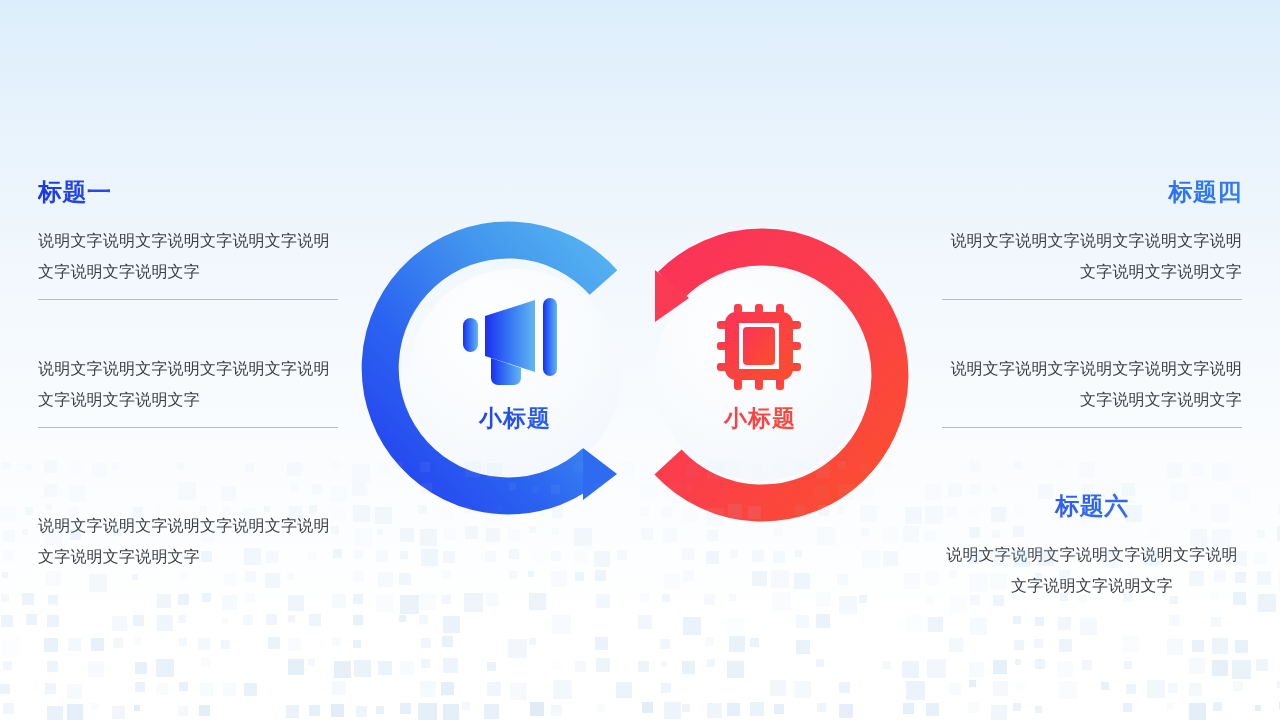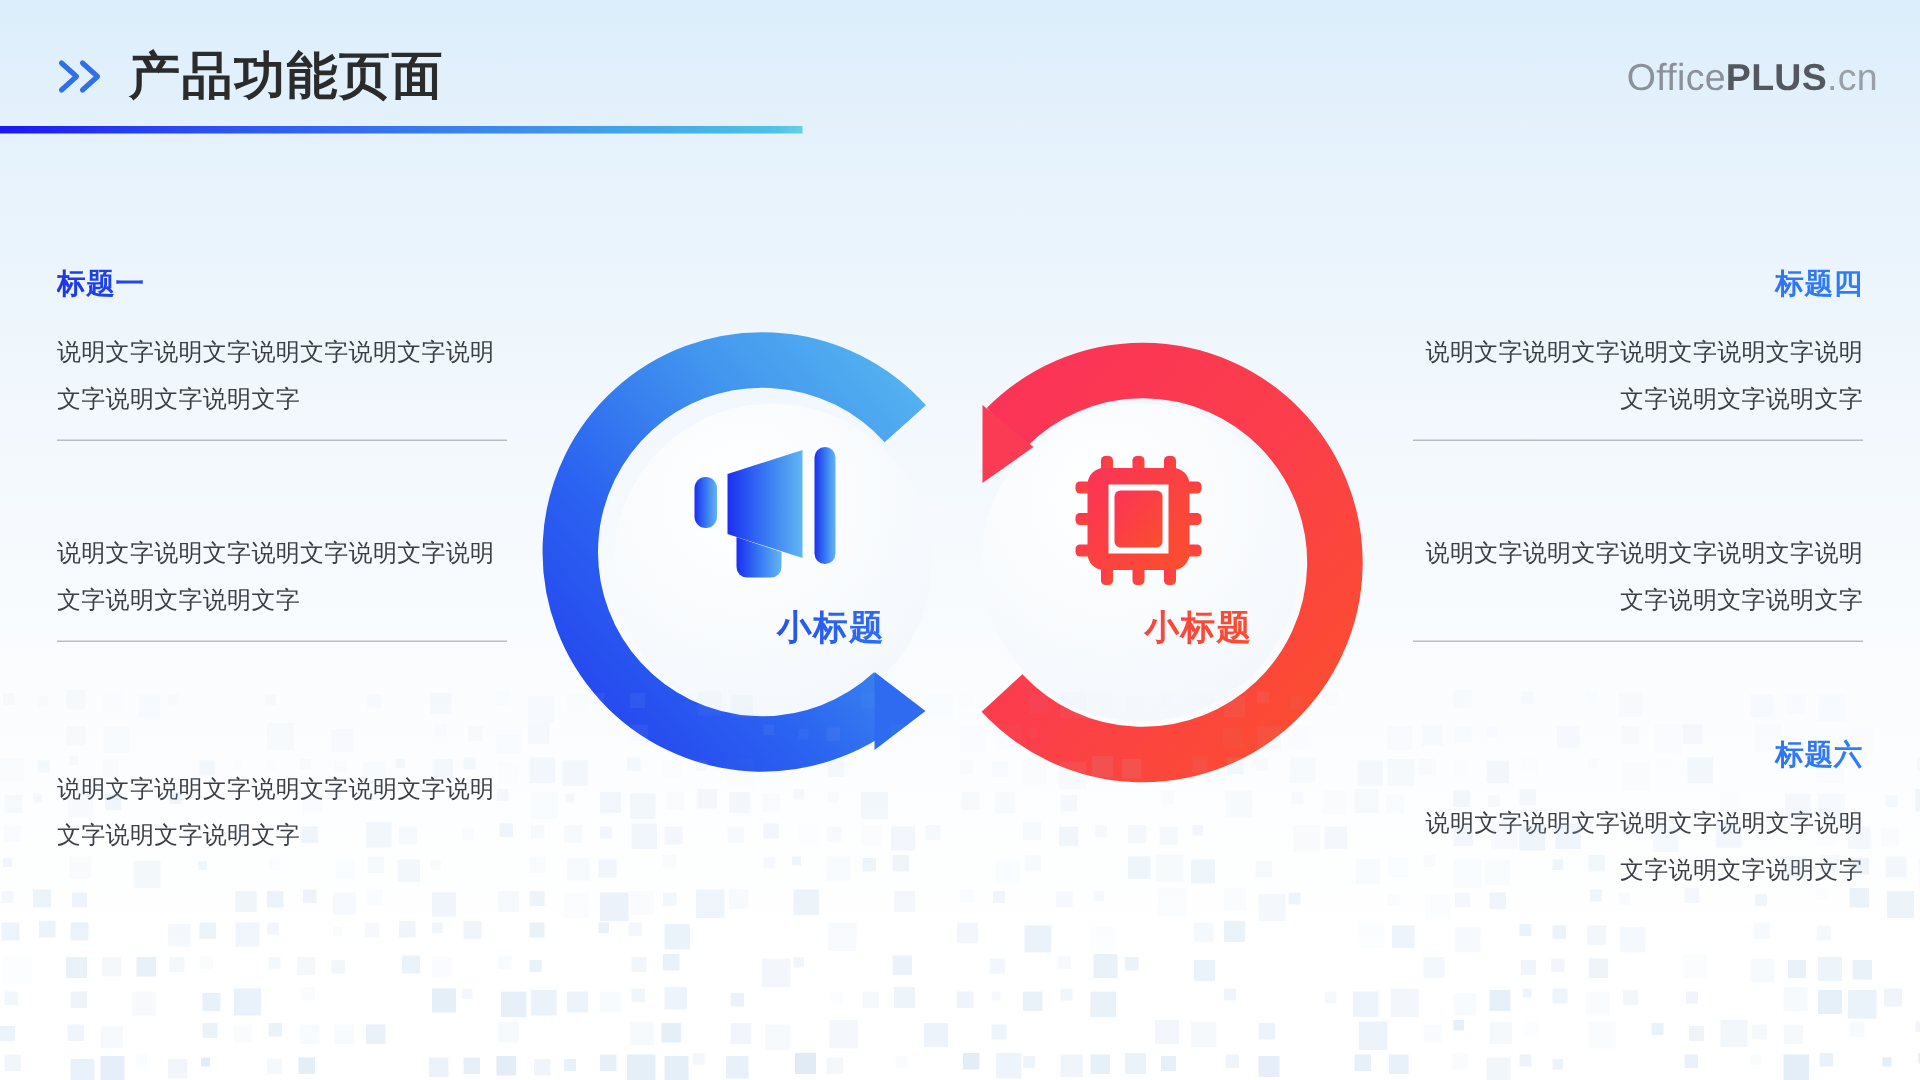"产品功能页面" div.header { html: <div> <div> <span> <svg> <path></path> <path></path> </svg> </span> <span>产品功能页面</span> </div> <div></div> <div><span>Office</span><b>PLUS</b><span>.cn</span></div> </div> -> none }
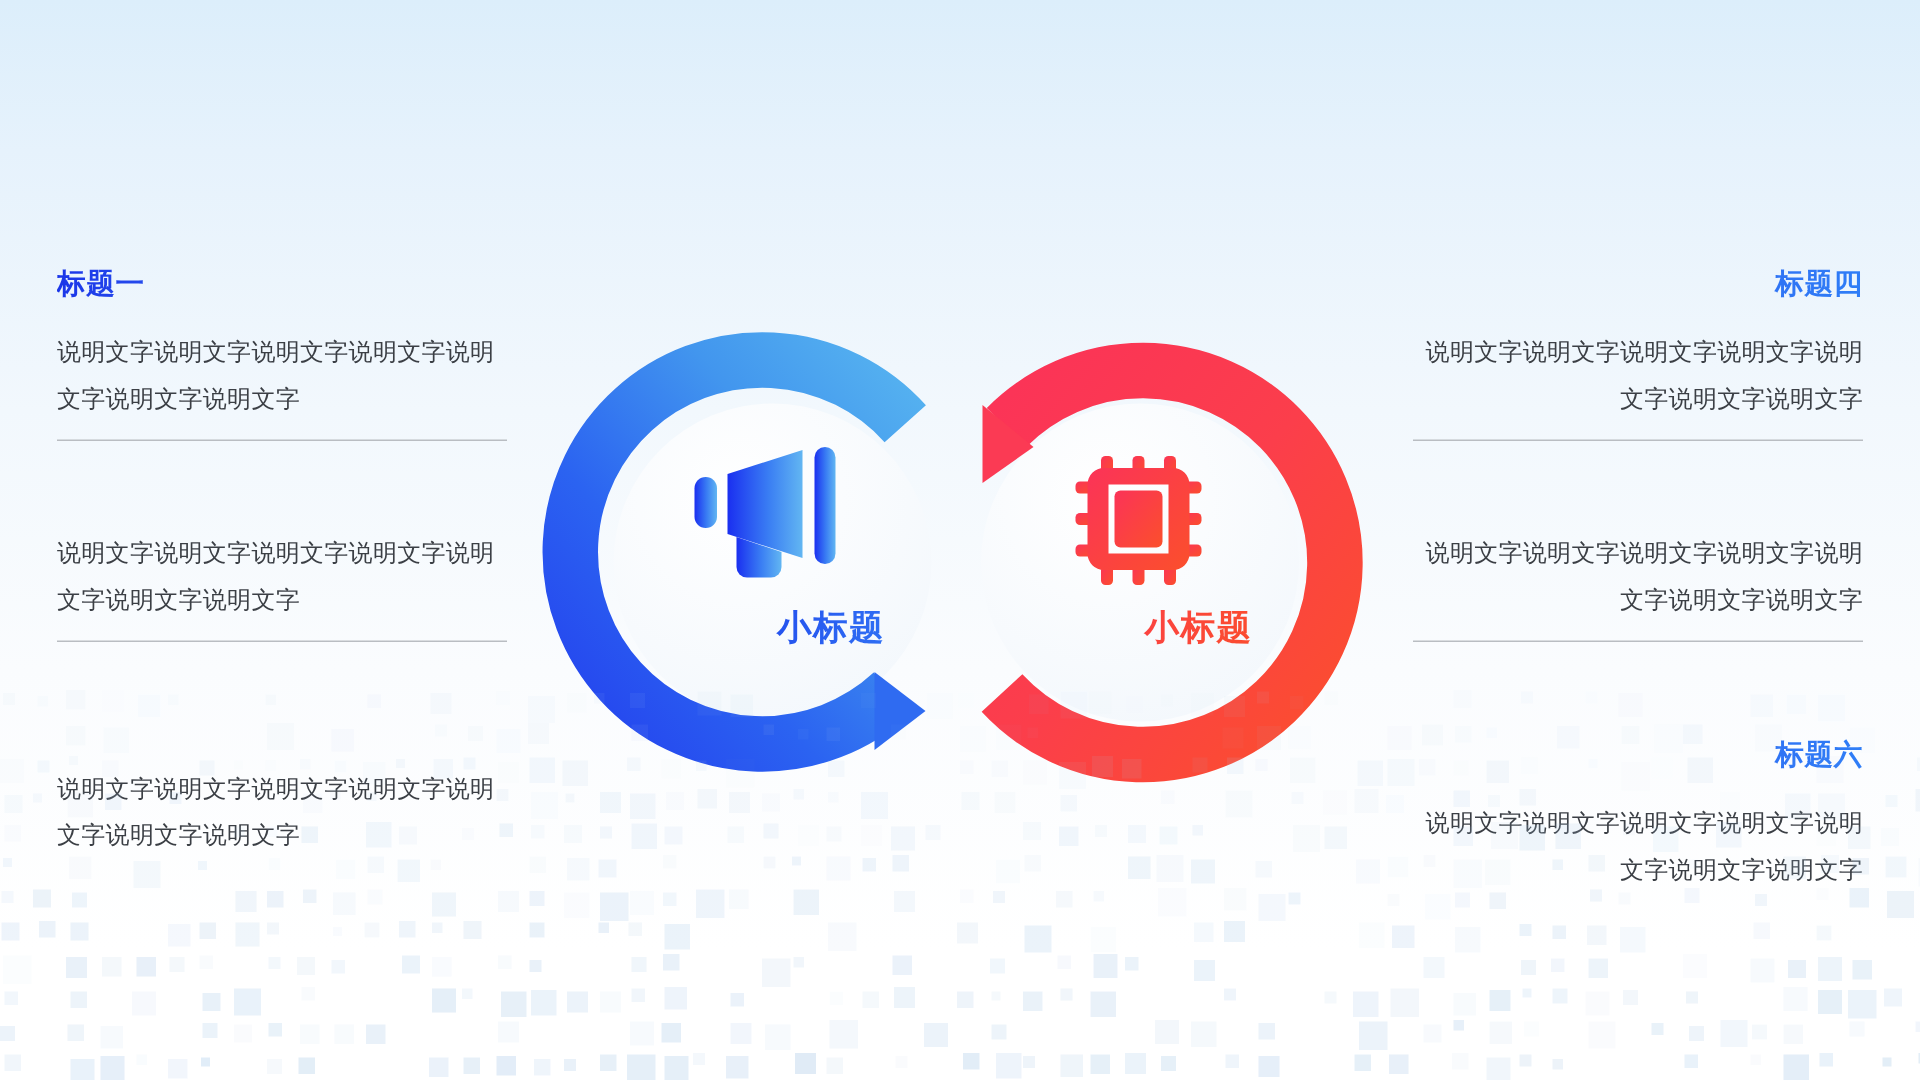"标题一" .b-title { font-size: 19px -> 24px }
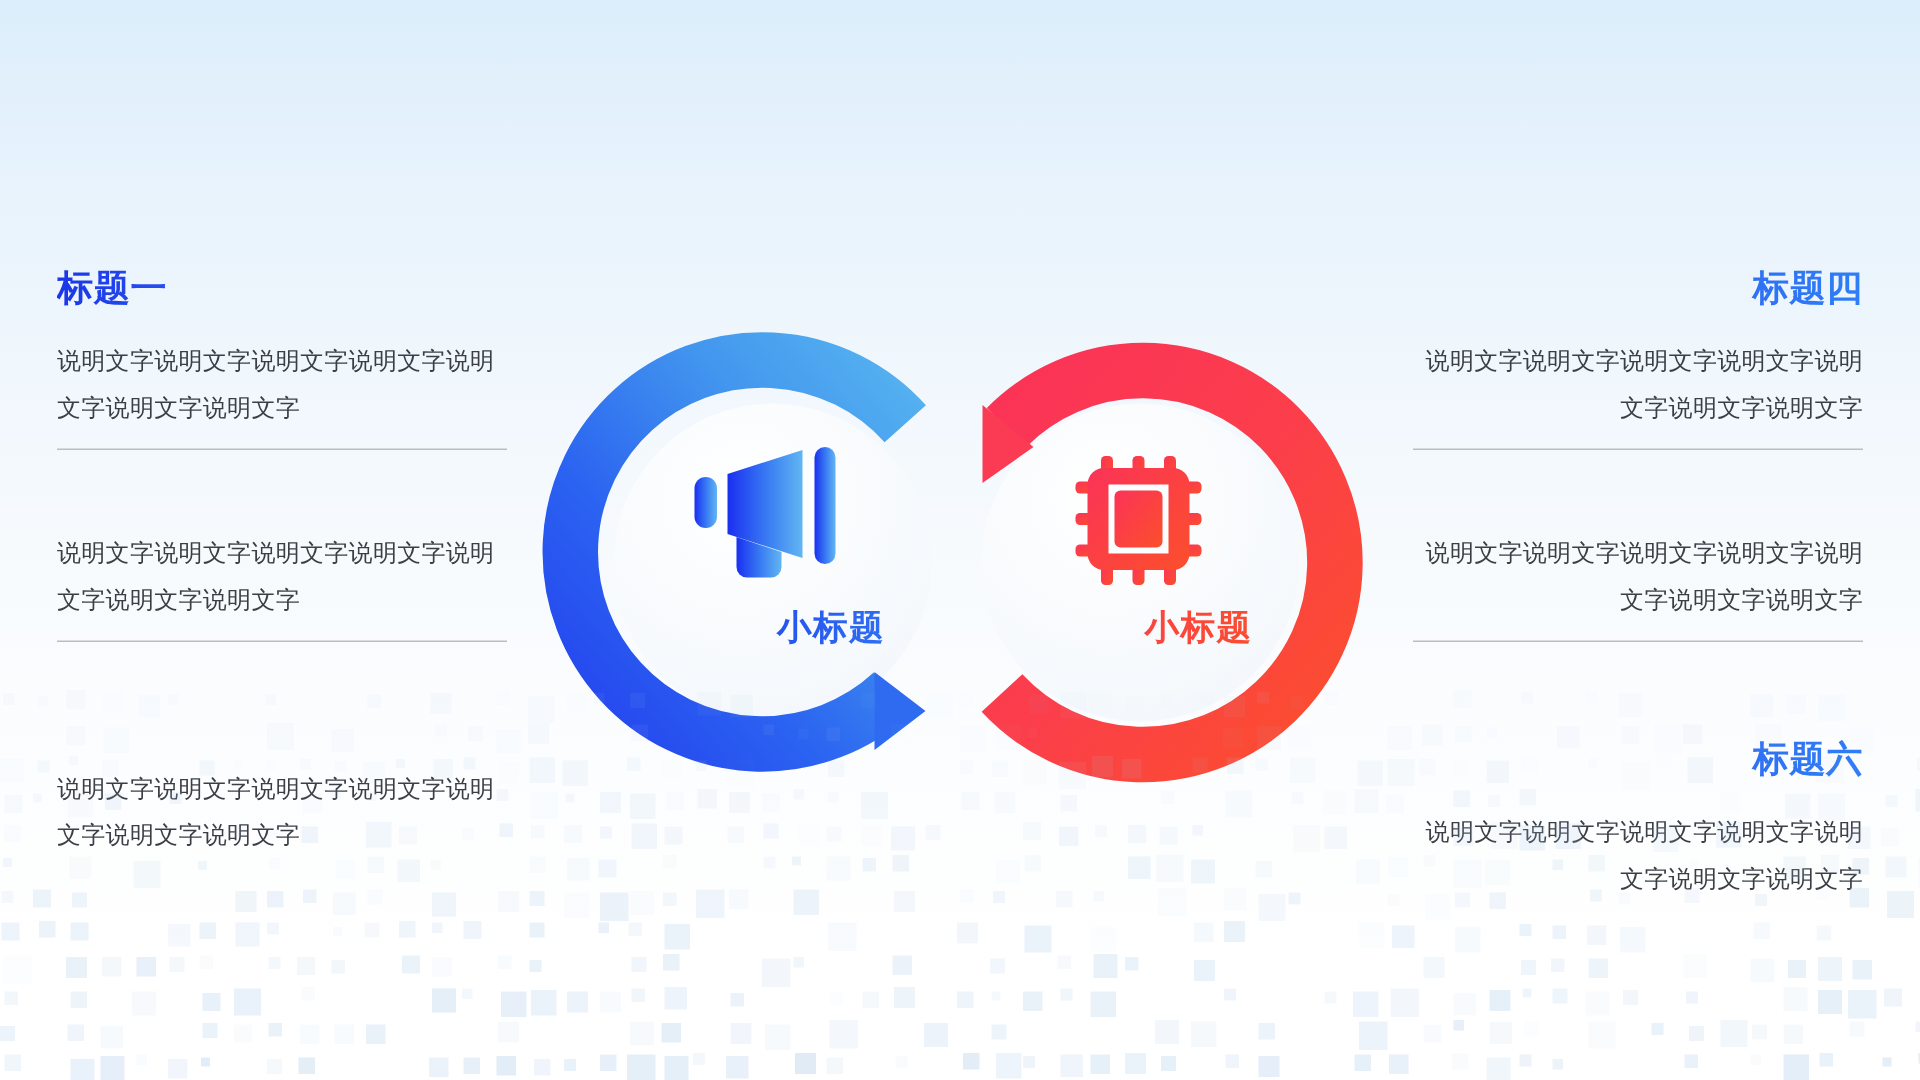"小标题" .ring-label { text-align: right -> center }
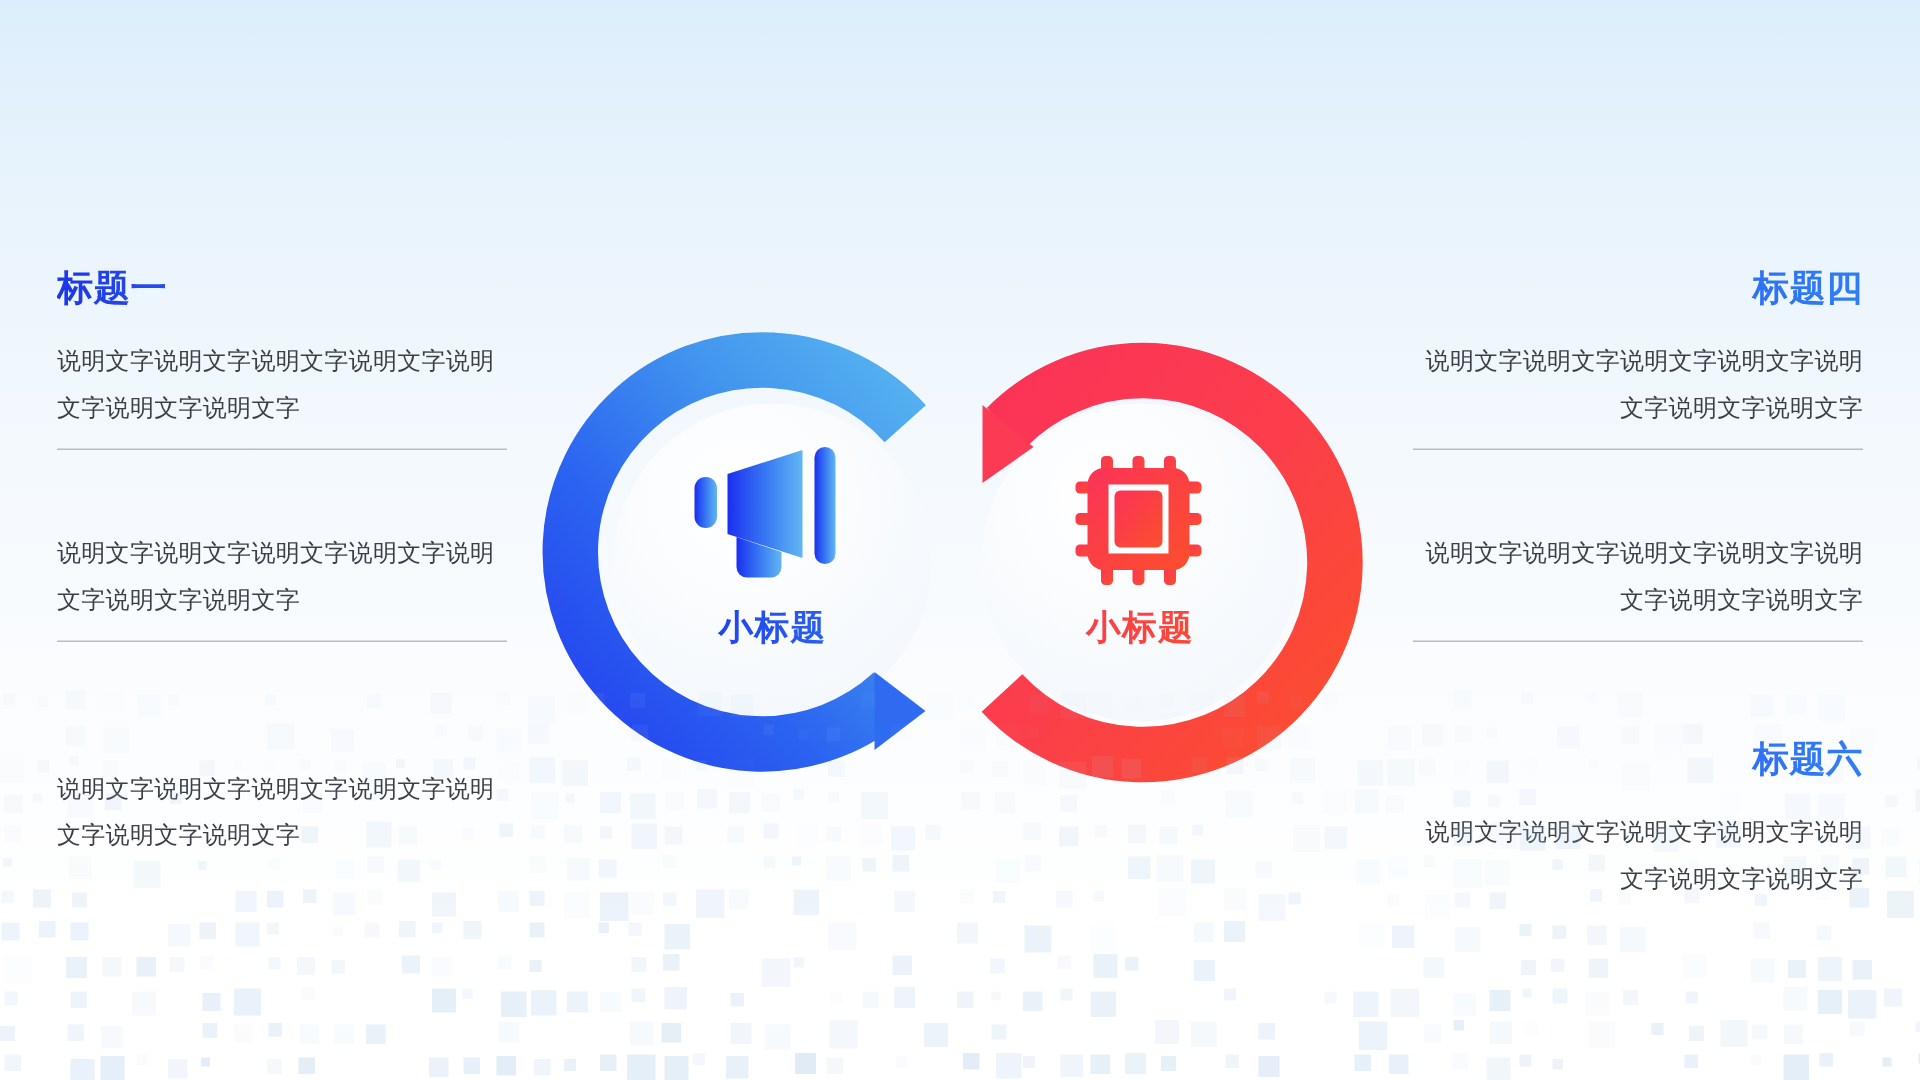"标题六" div.block { text-align: none -> center }
